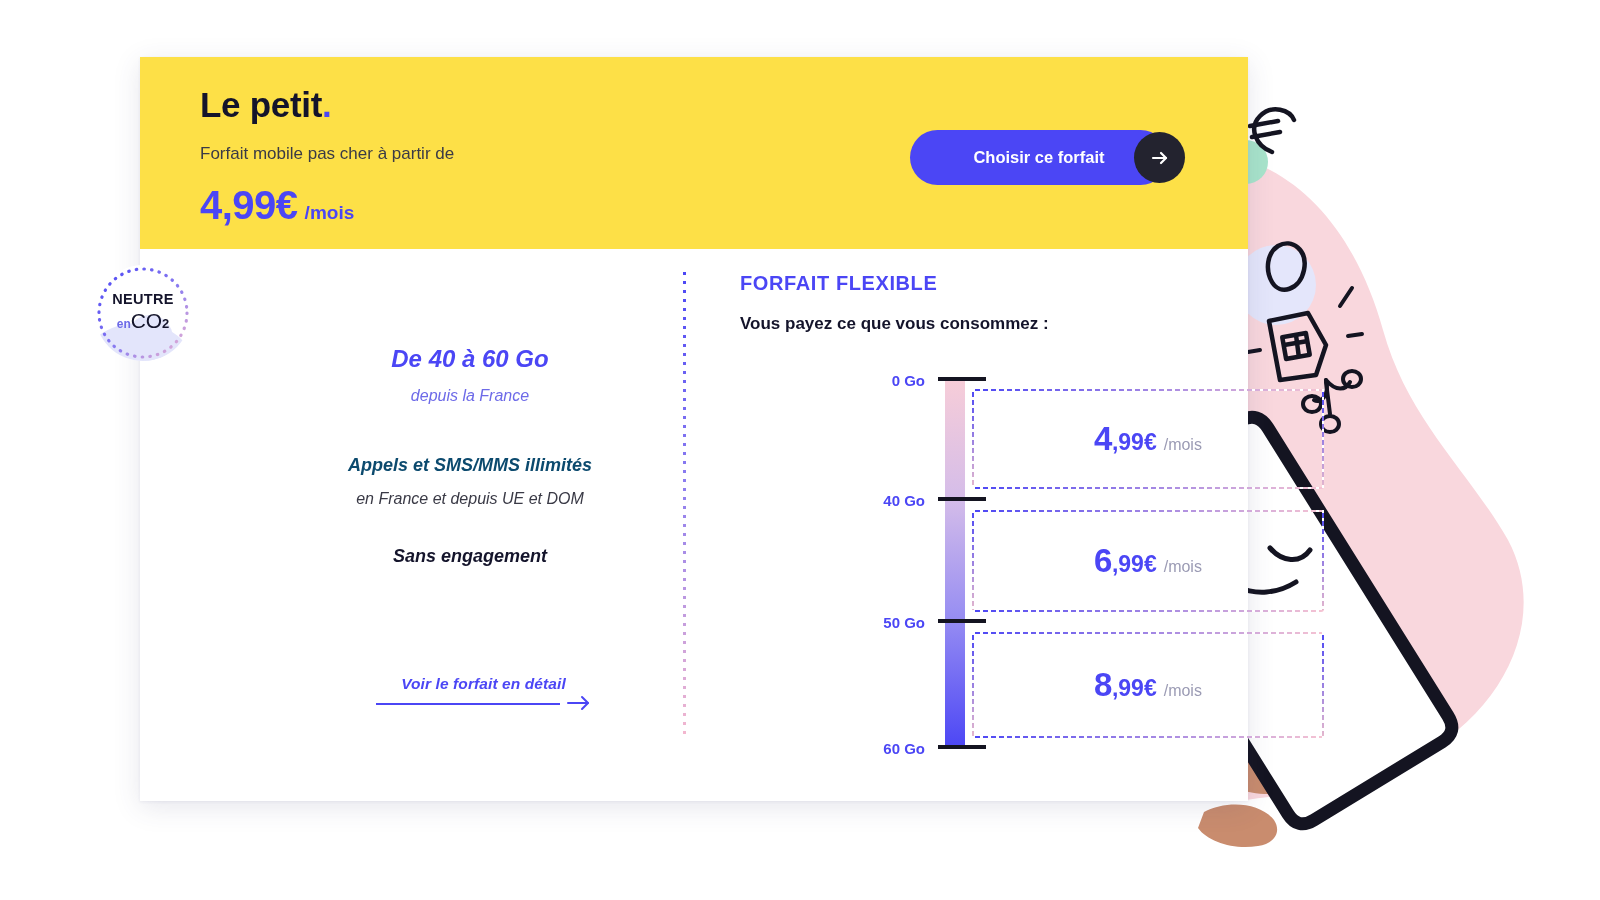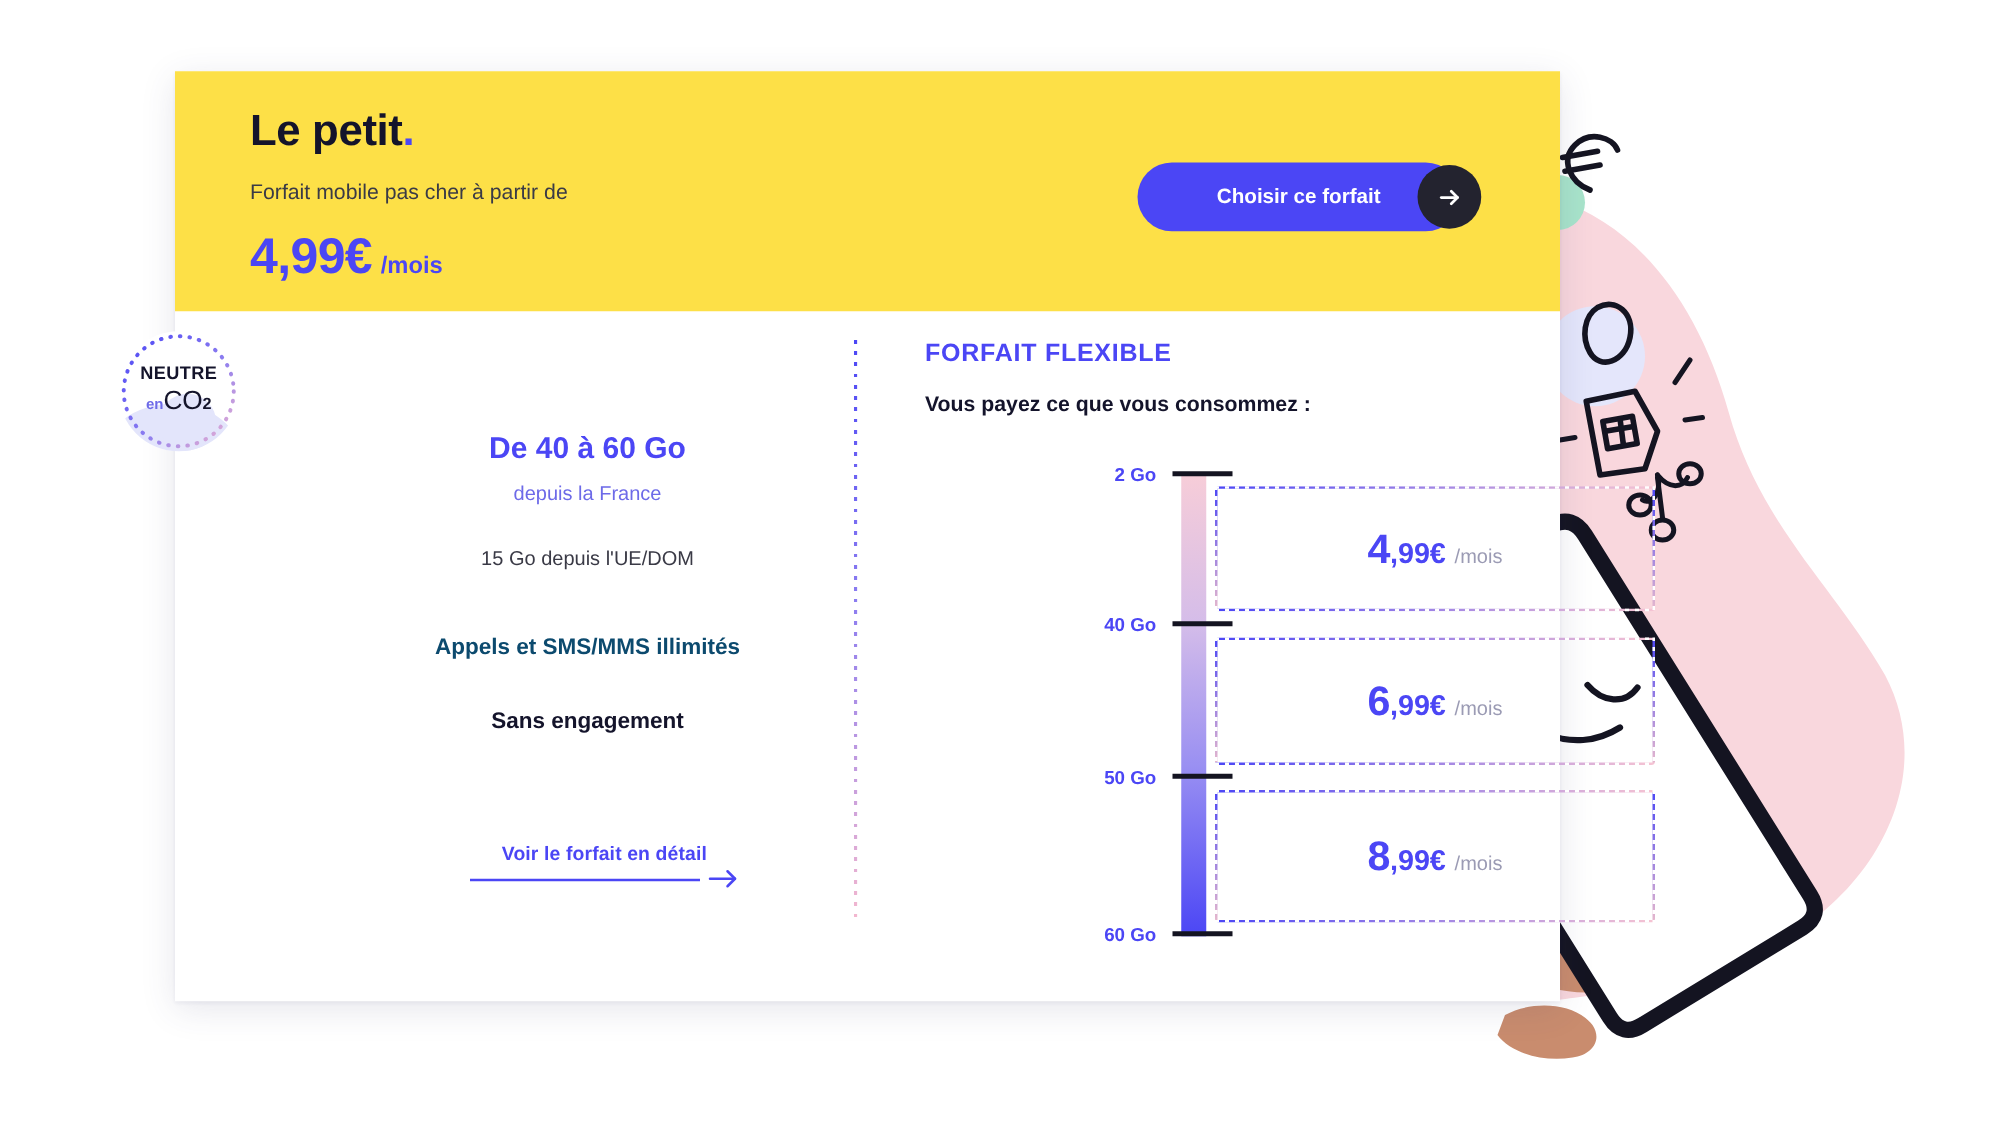"De 40 à 60 Go" .left-col { font-style: none -> italic }
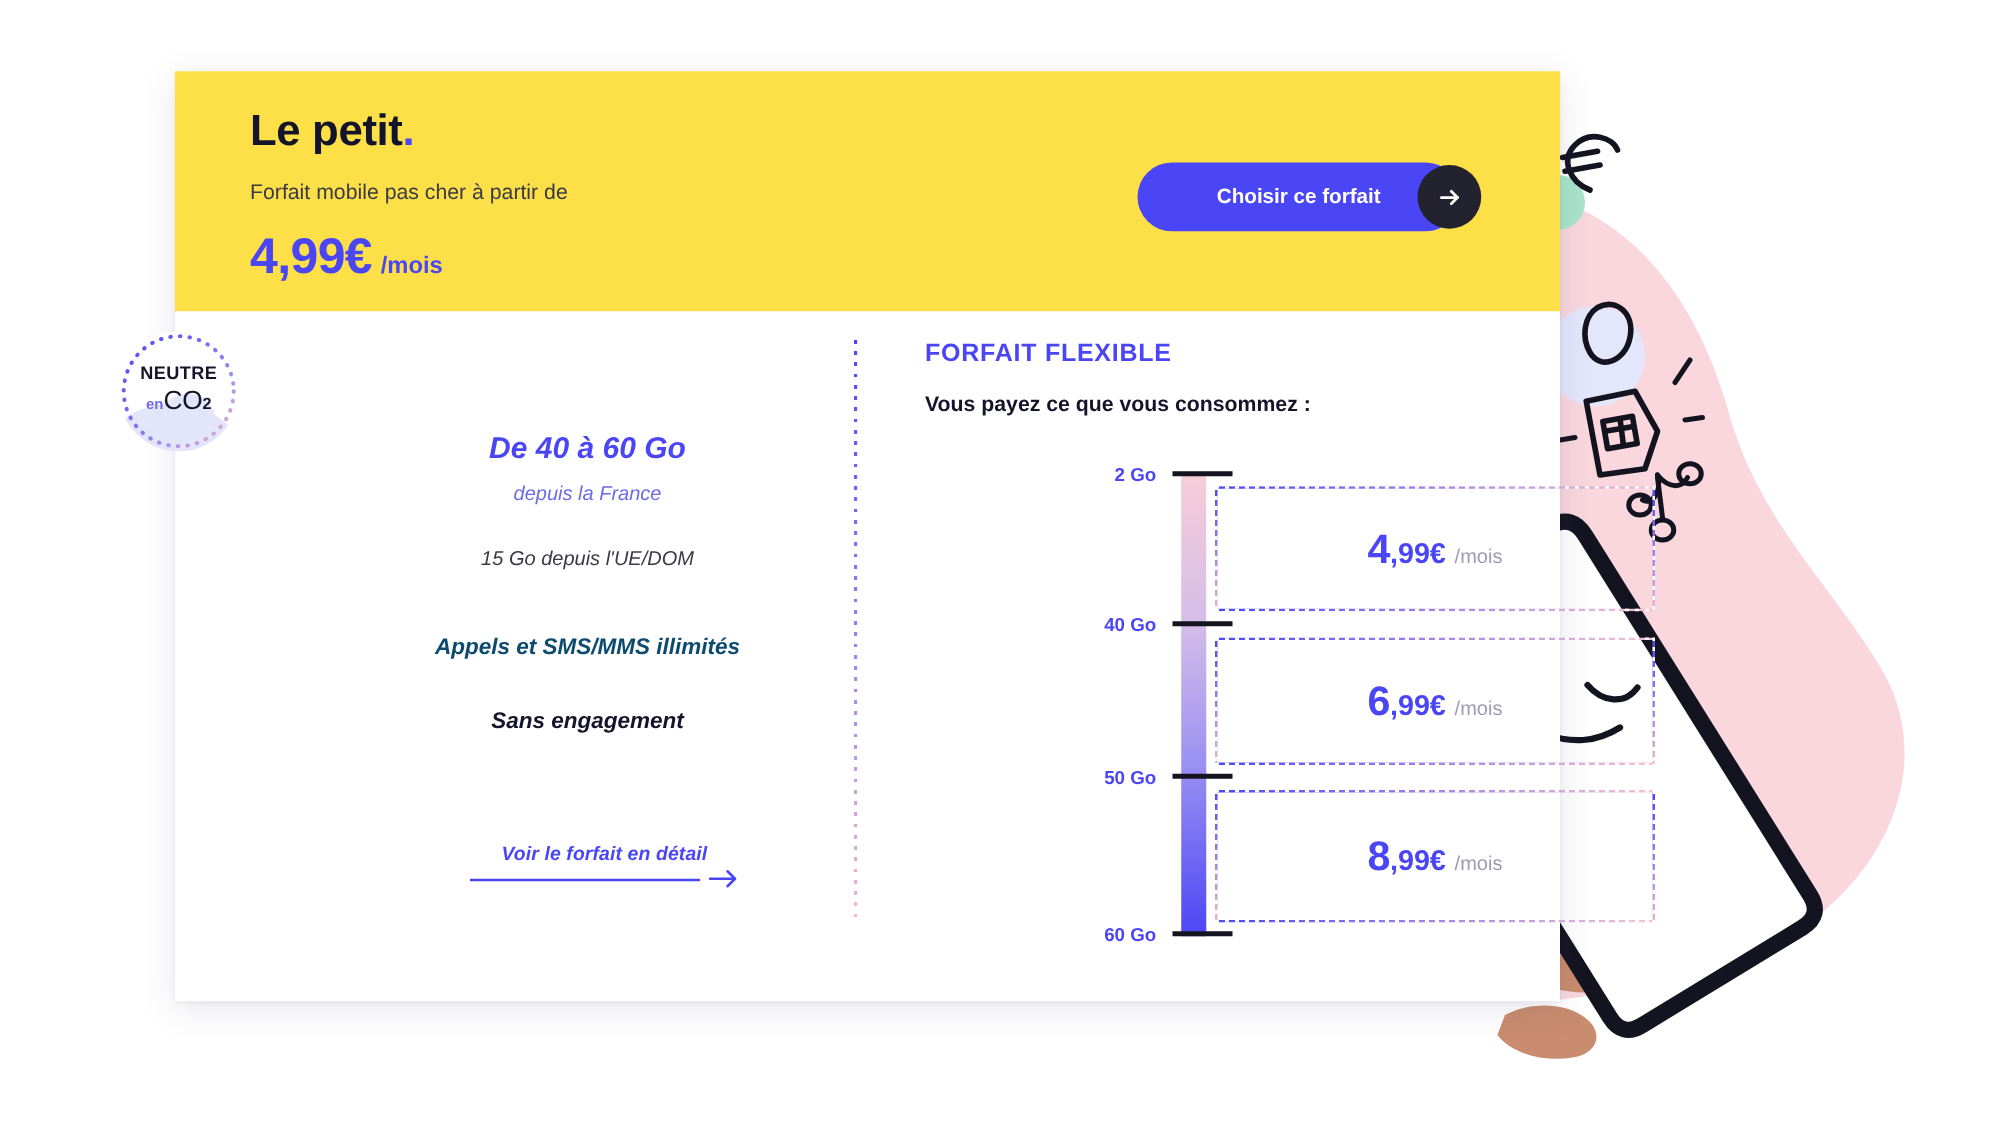"2 Go" div.gauge-label { text: 2 -> 0 }
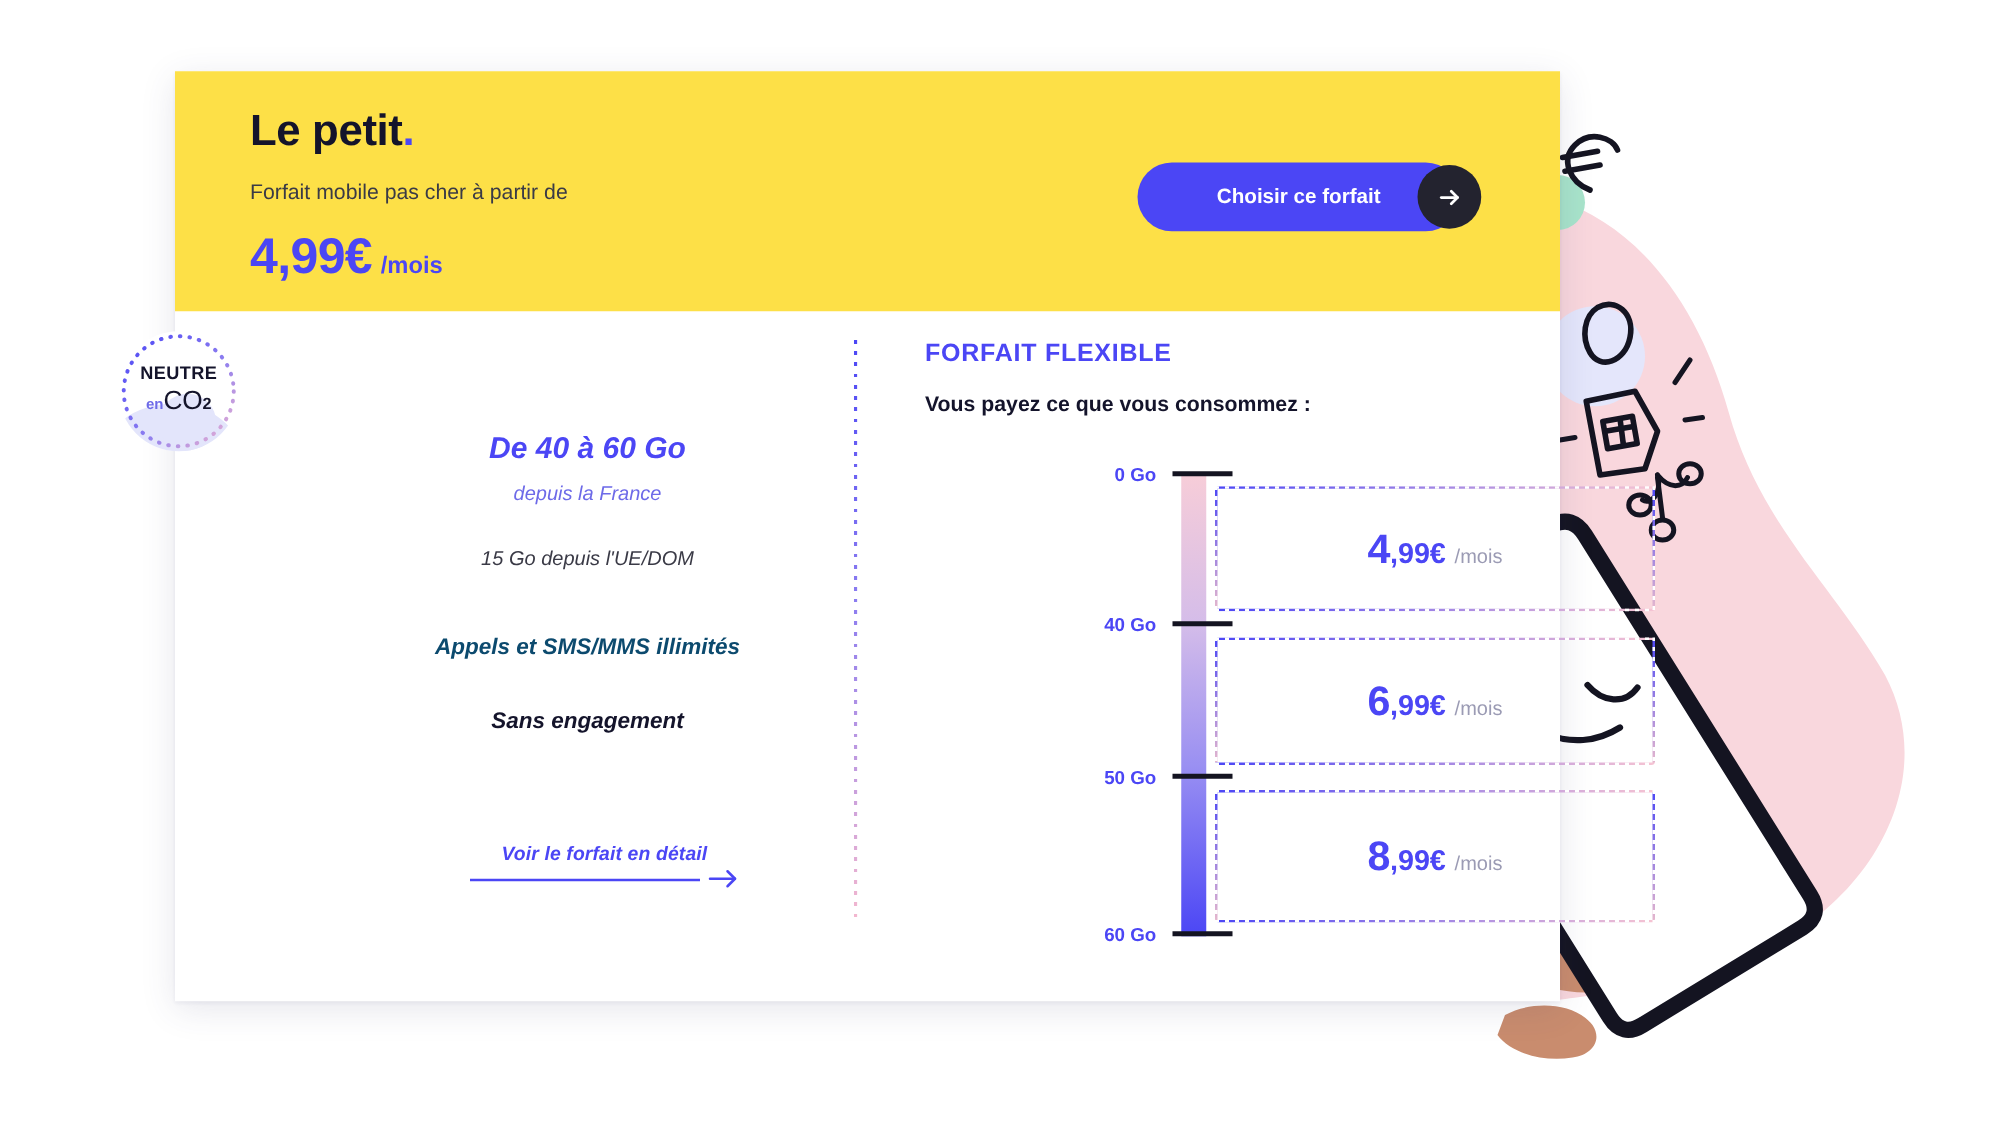"15 Go depuis l'UE/DOM" div.lc-p { html: <div>15 Go depuis l'UE/DOM</div> -> none }
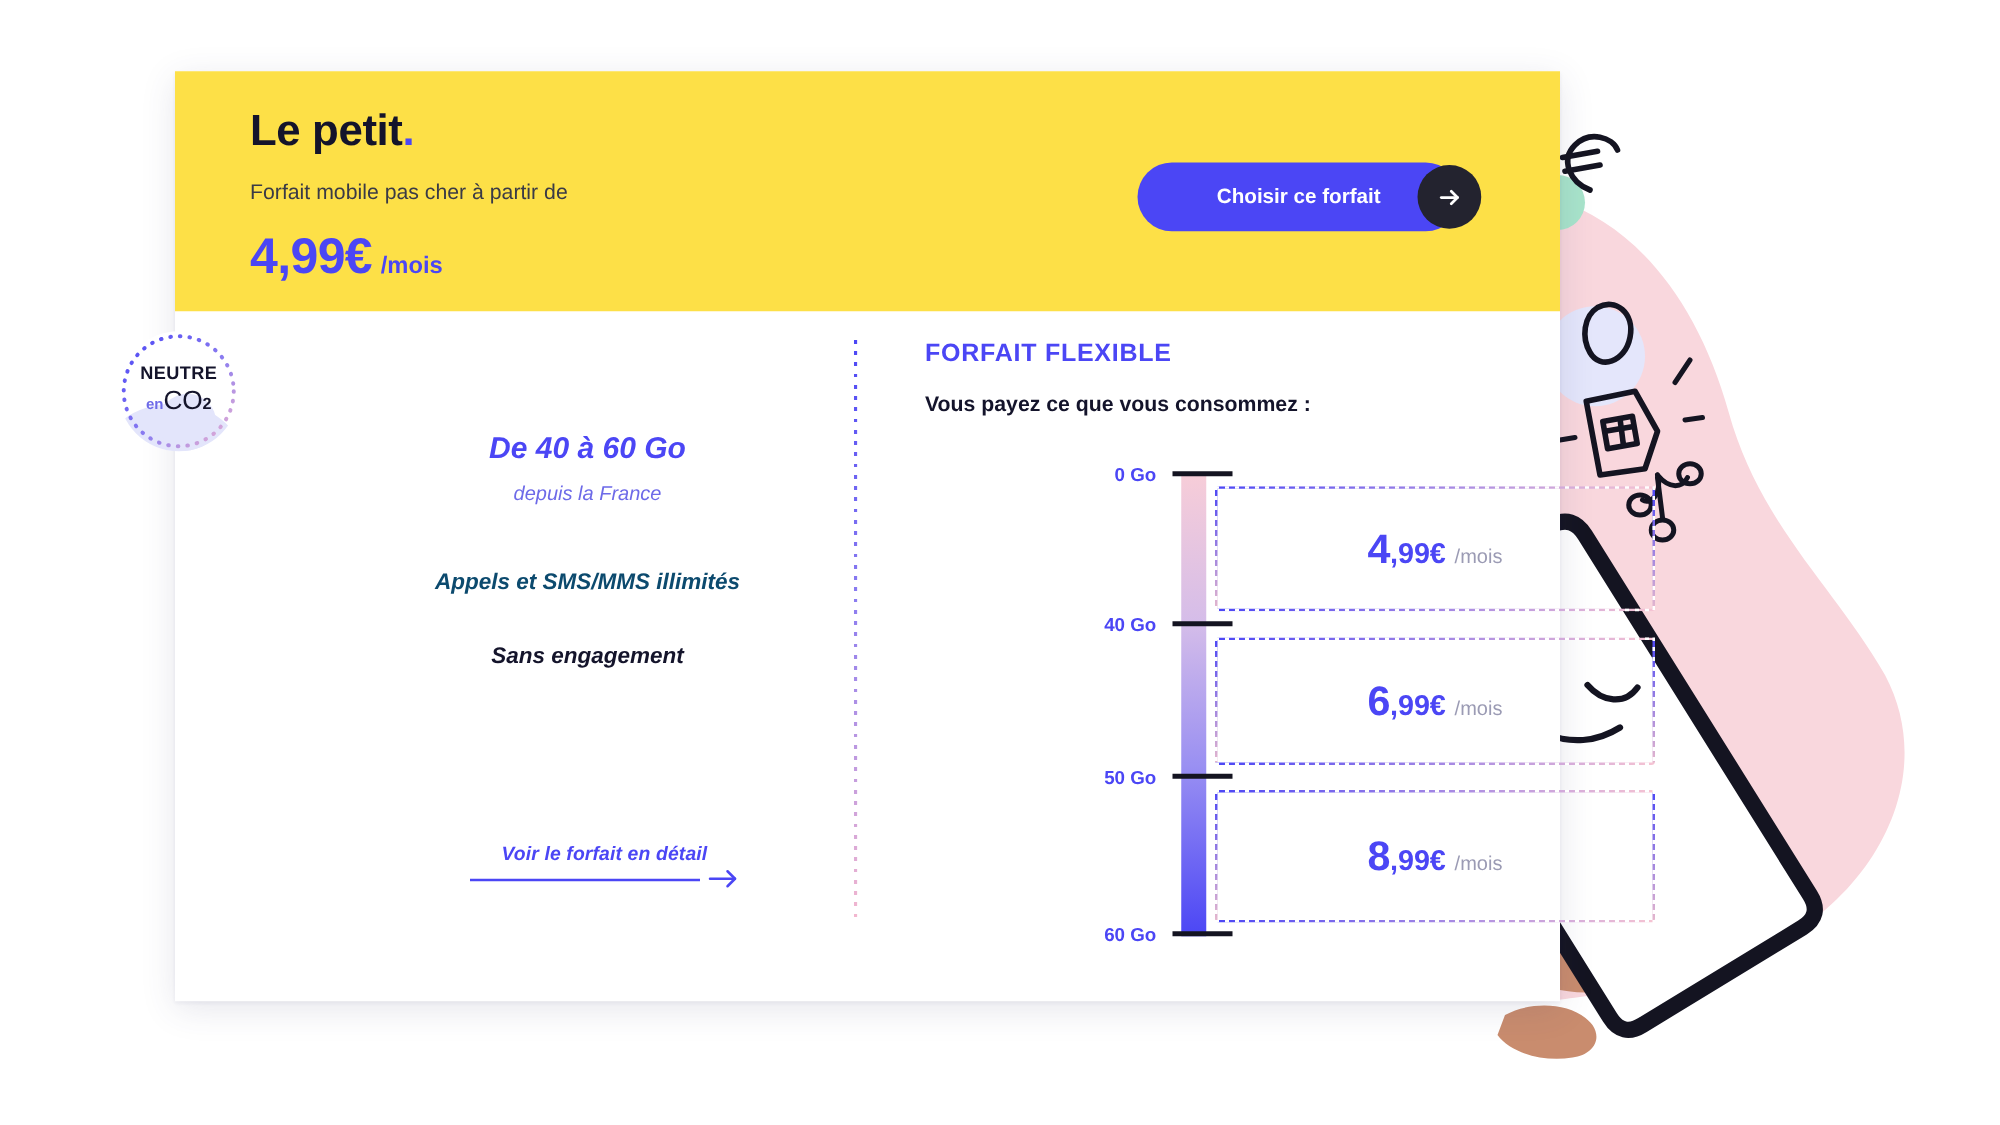"en France et depuis UE" div.lc-p2 { html: none -> <div>en France et depuis UE et DOM</div> }
